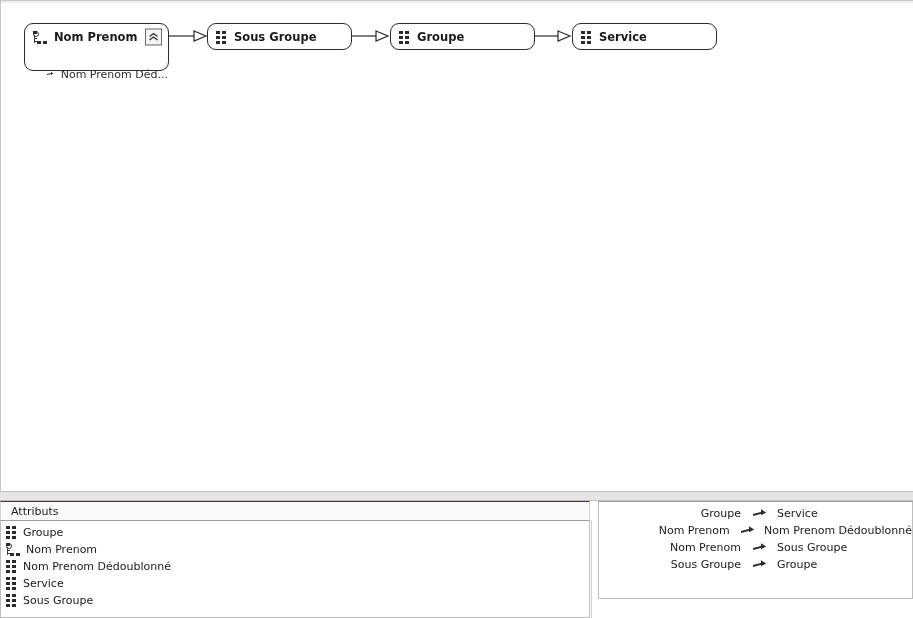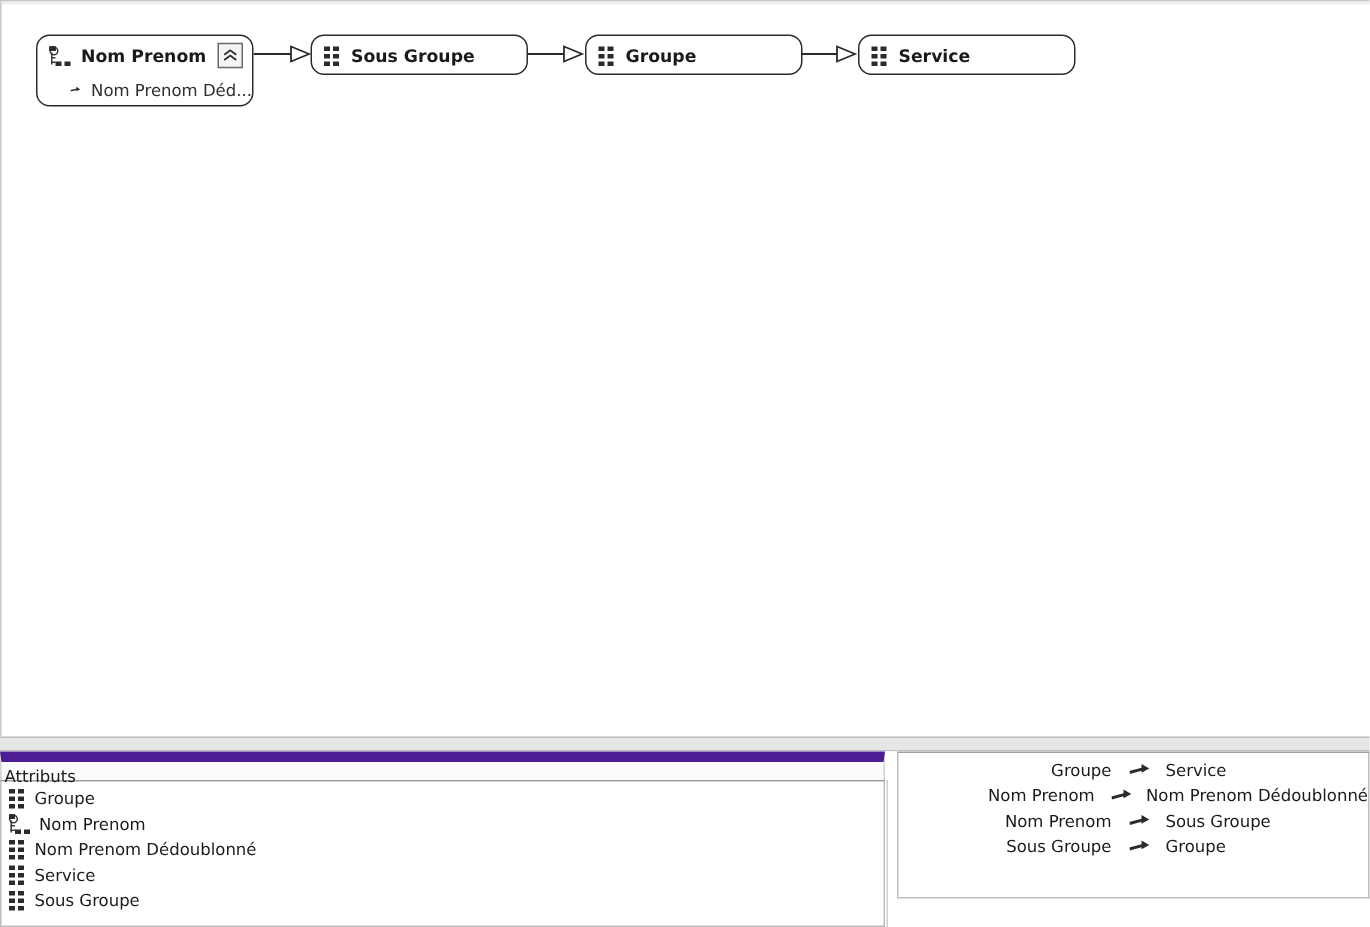"Nom Prenom Déd..." .node-child { margin-top: none -> 14px }
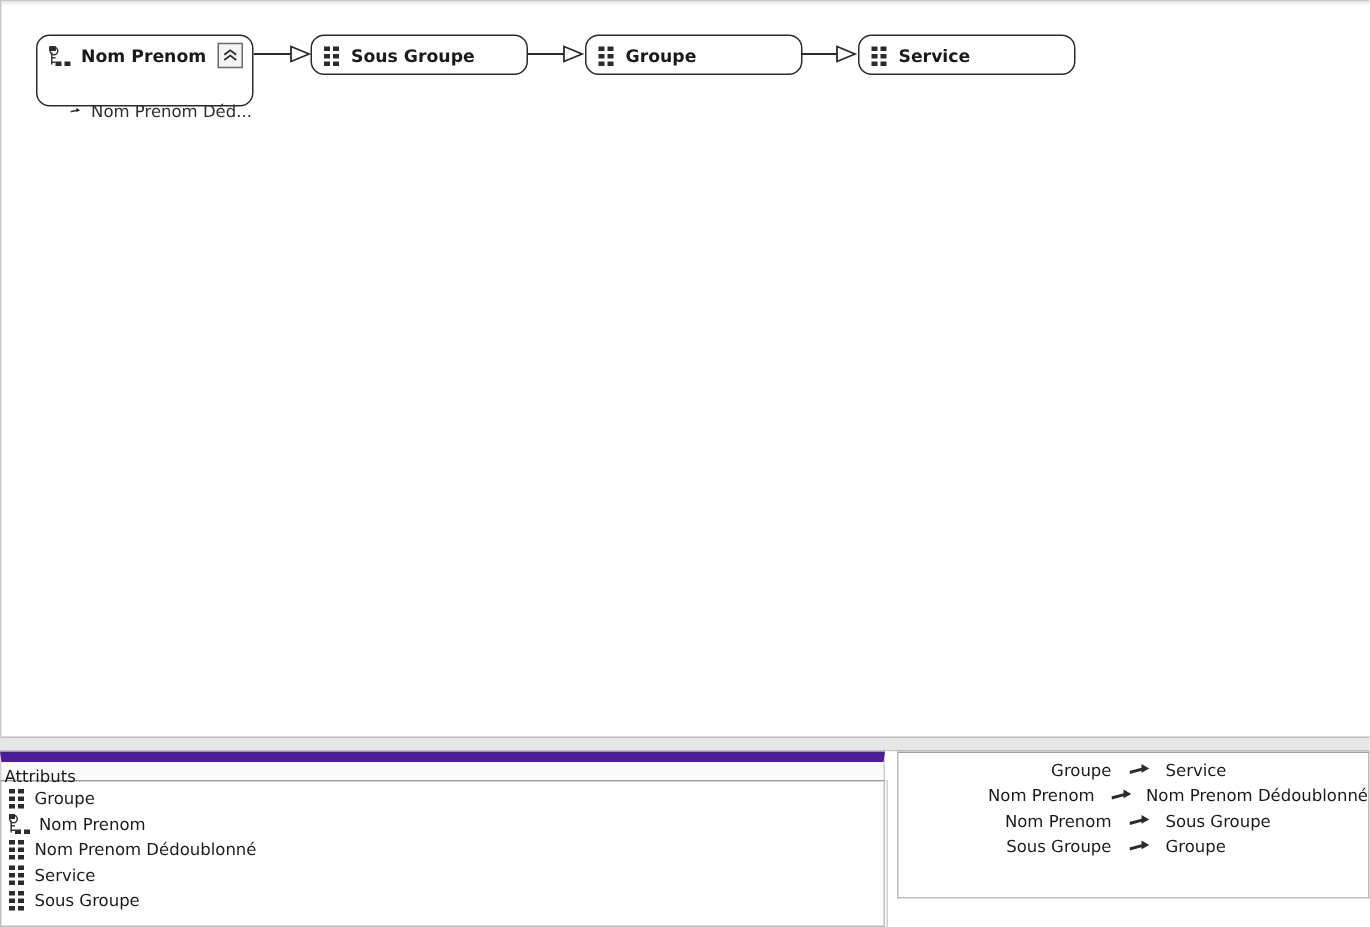"Attributs" .panel-header { border-top: 7px solid #4c1d95 -> 1px solid #4c1d95; padding-left: 2px -> 10px }
